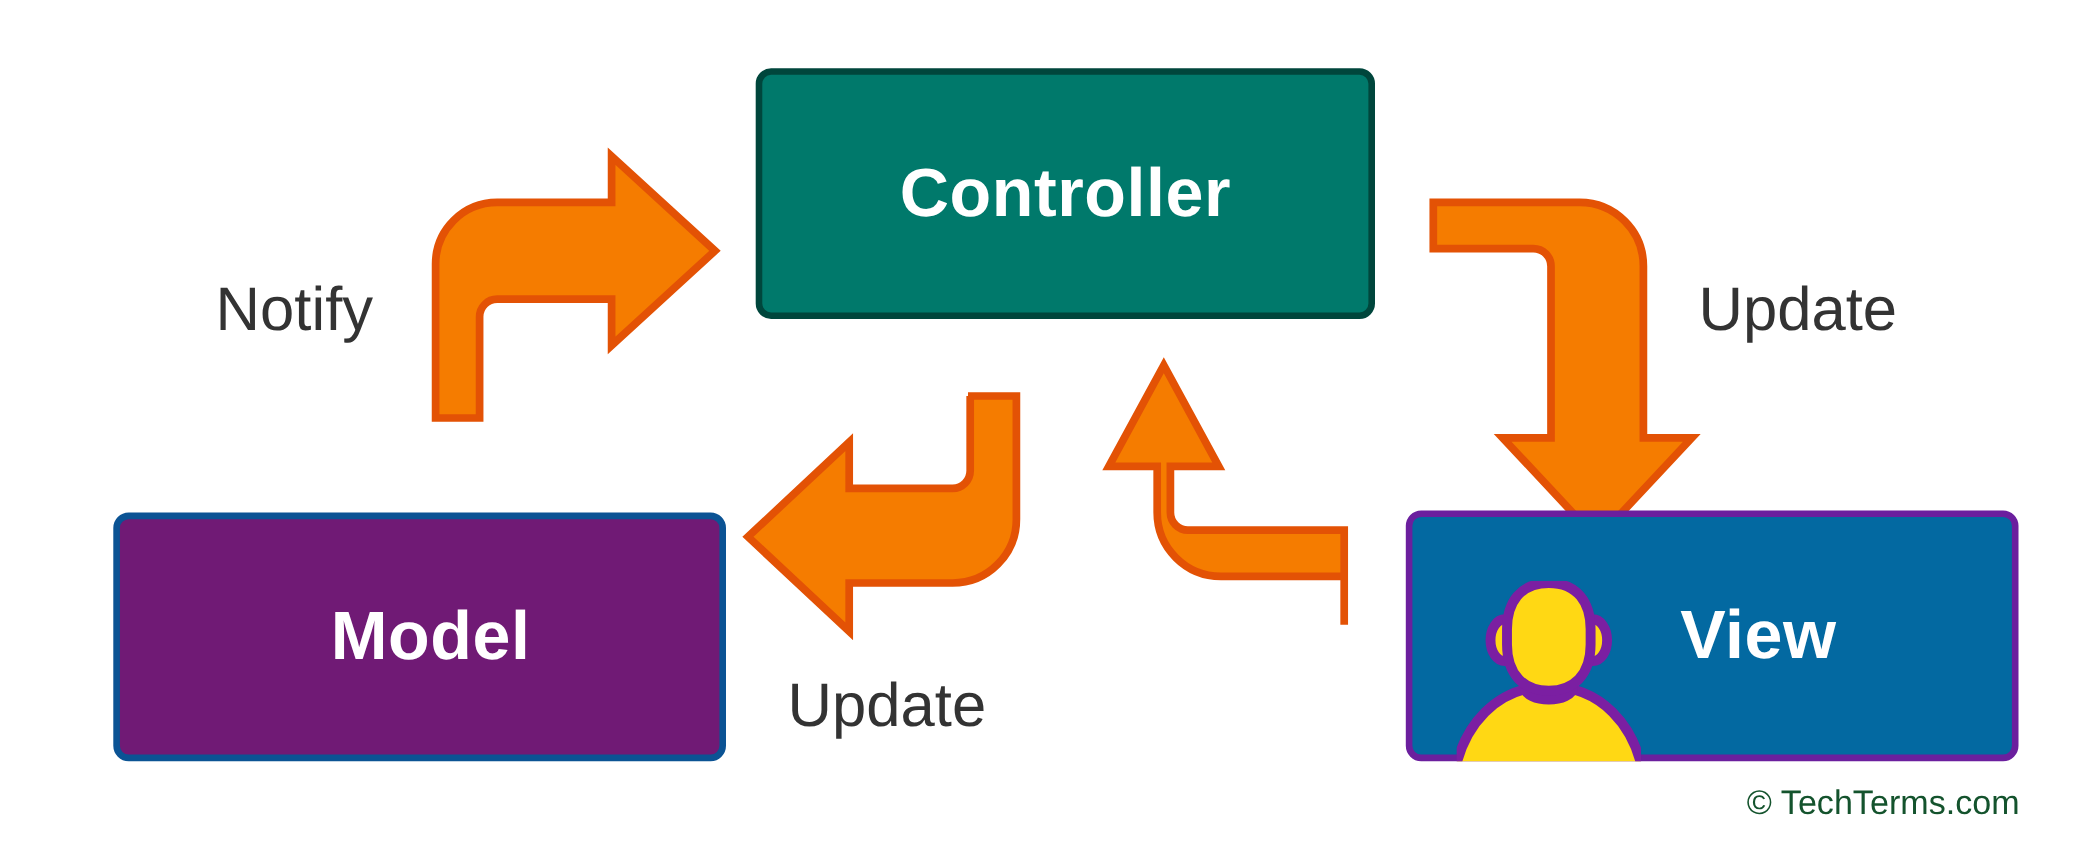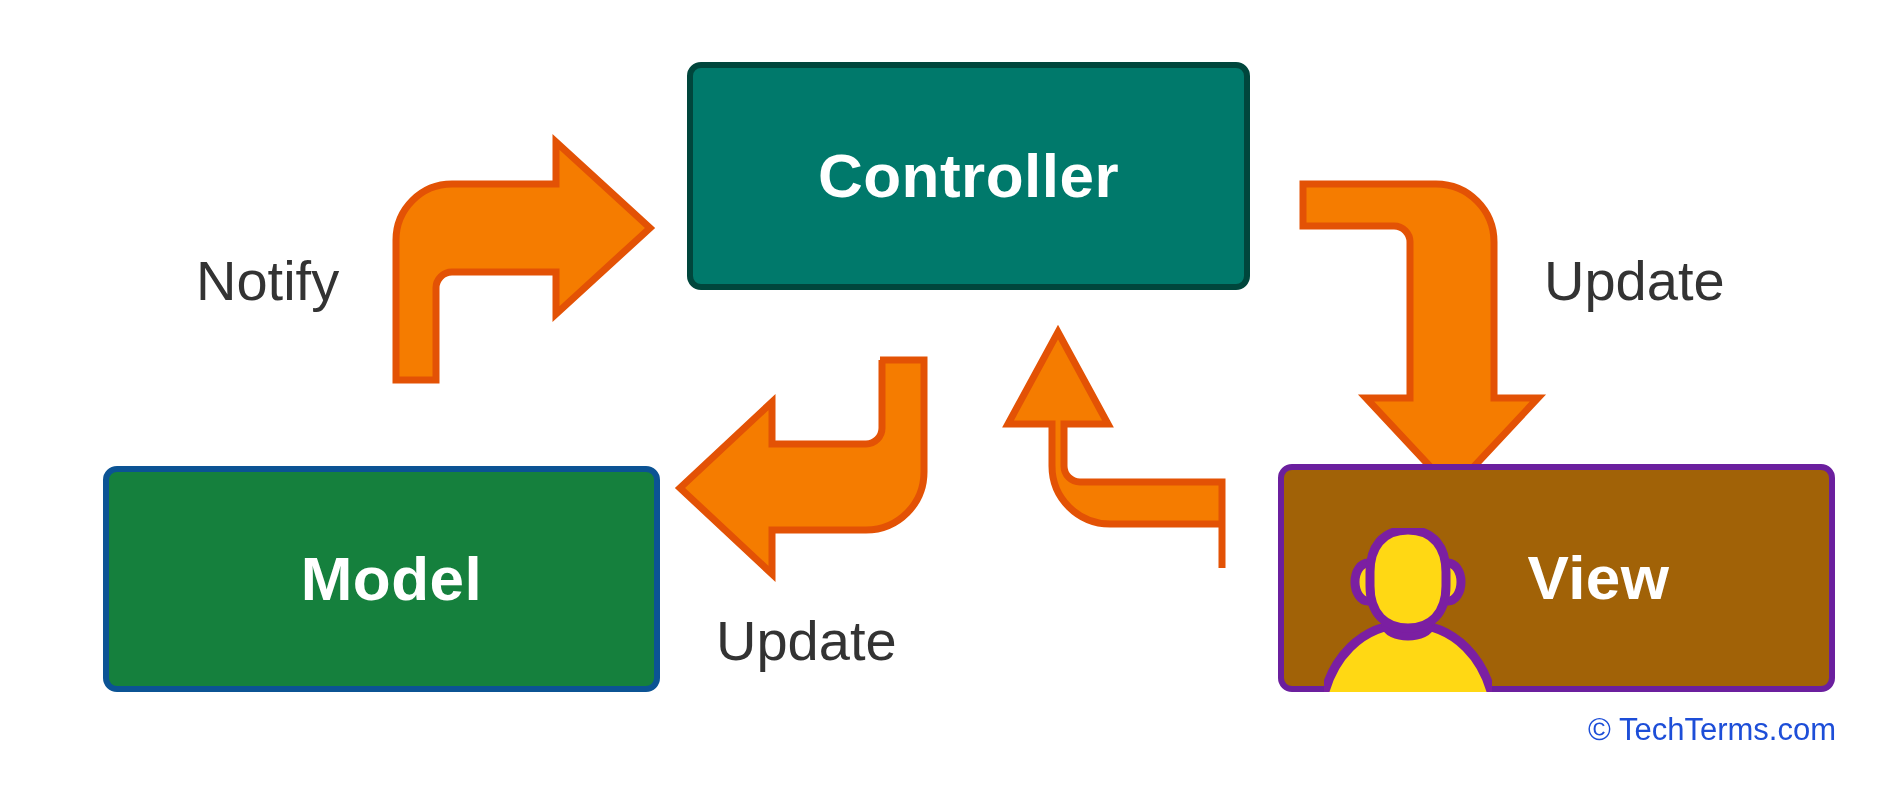"Model" div.node { background: #15803d -> #701a75 }
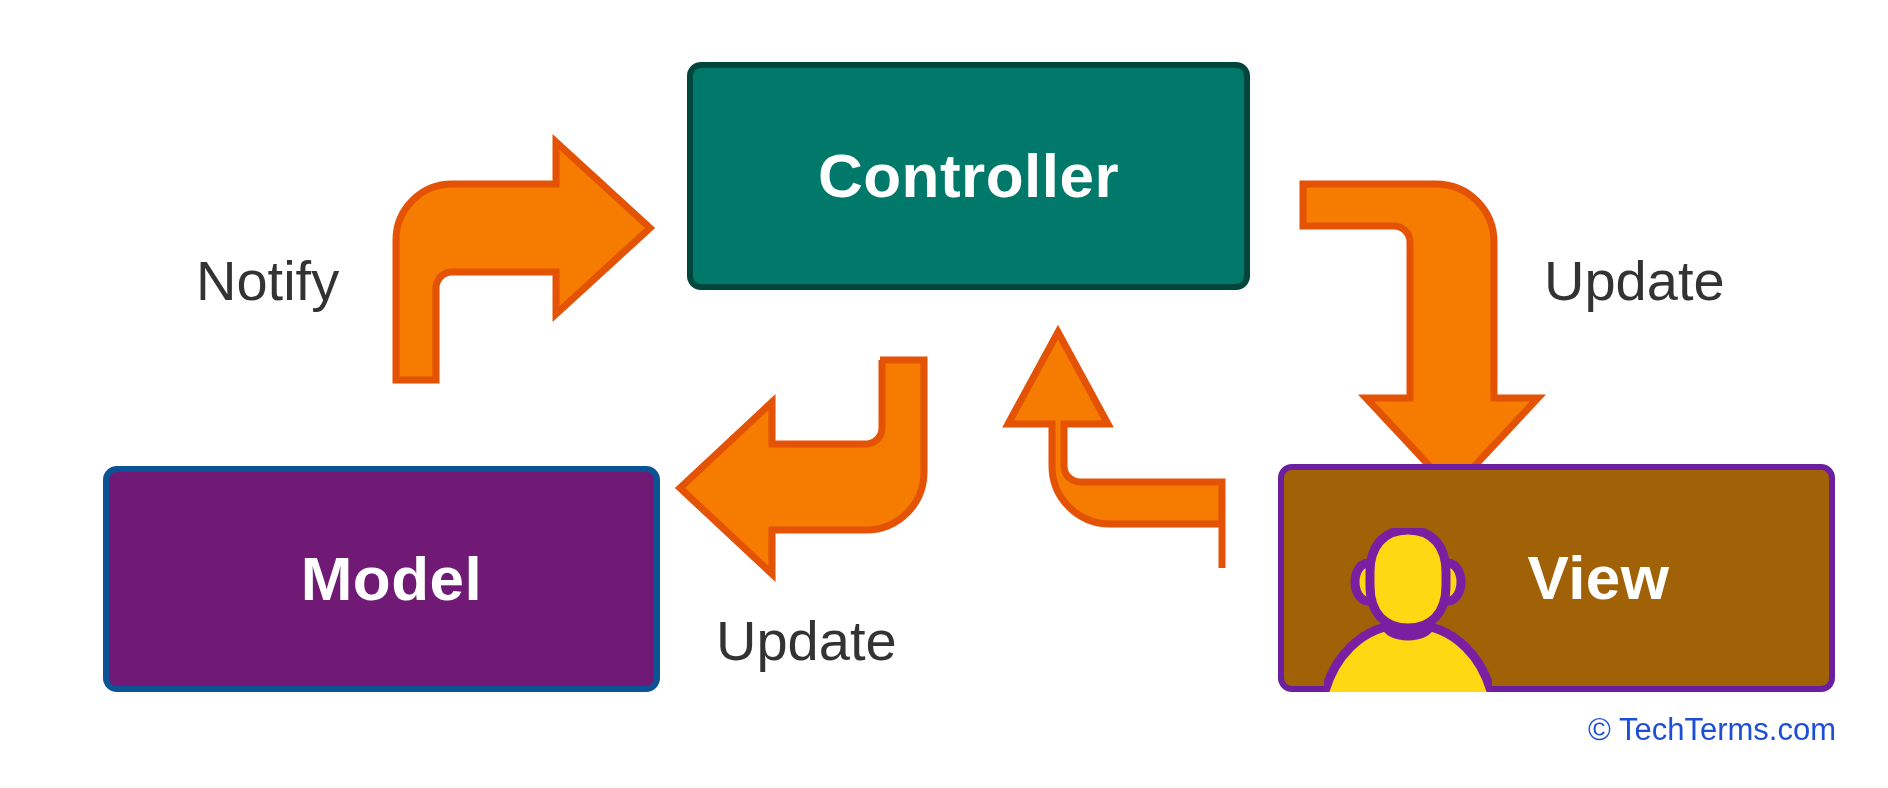"View" div.node { background: #a16207 -> #0369a1 }
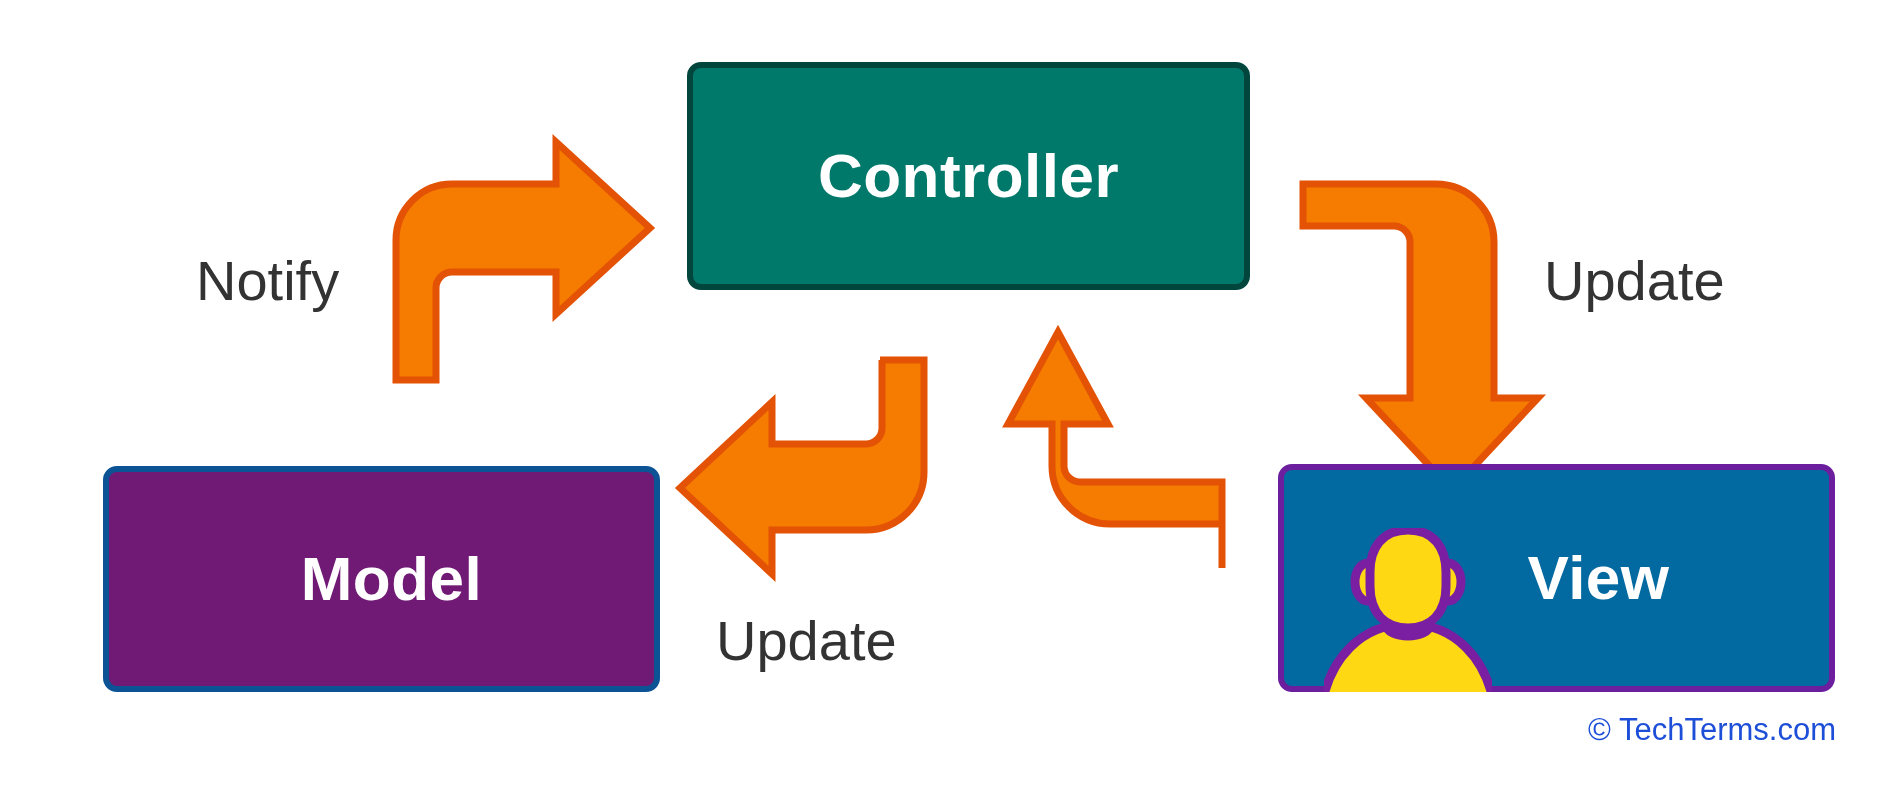"© TechTerms.com" div { color: #1d4ed8 -> #14532d }
